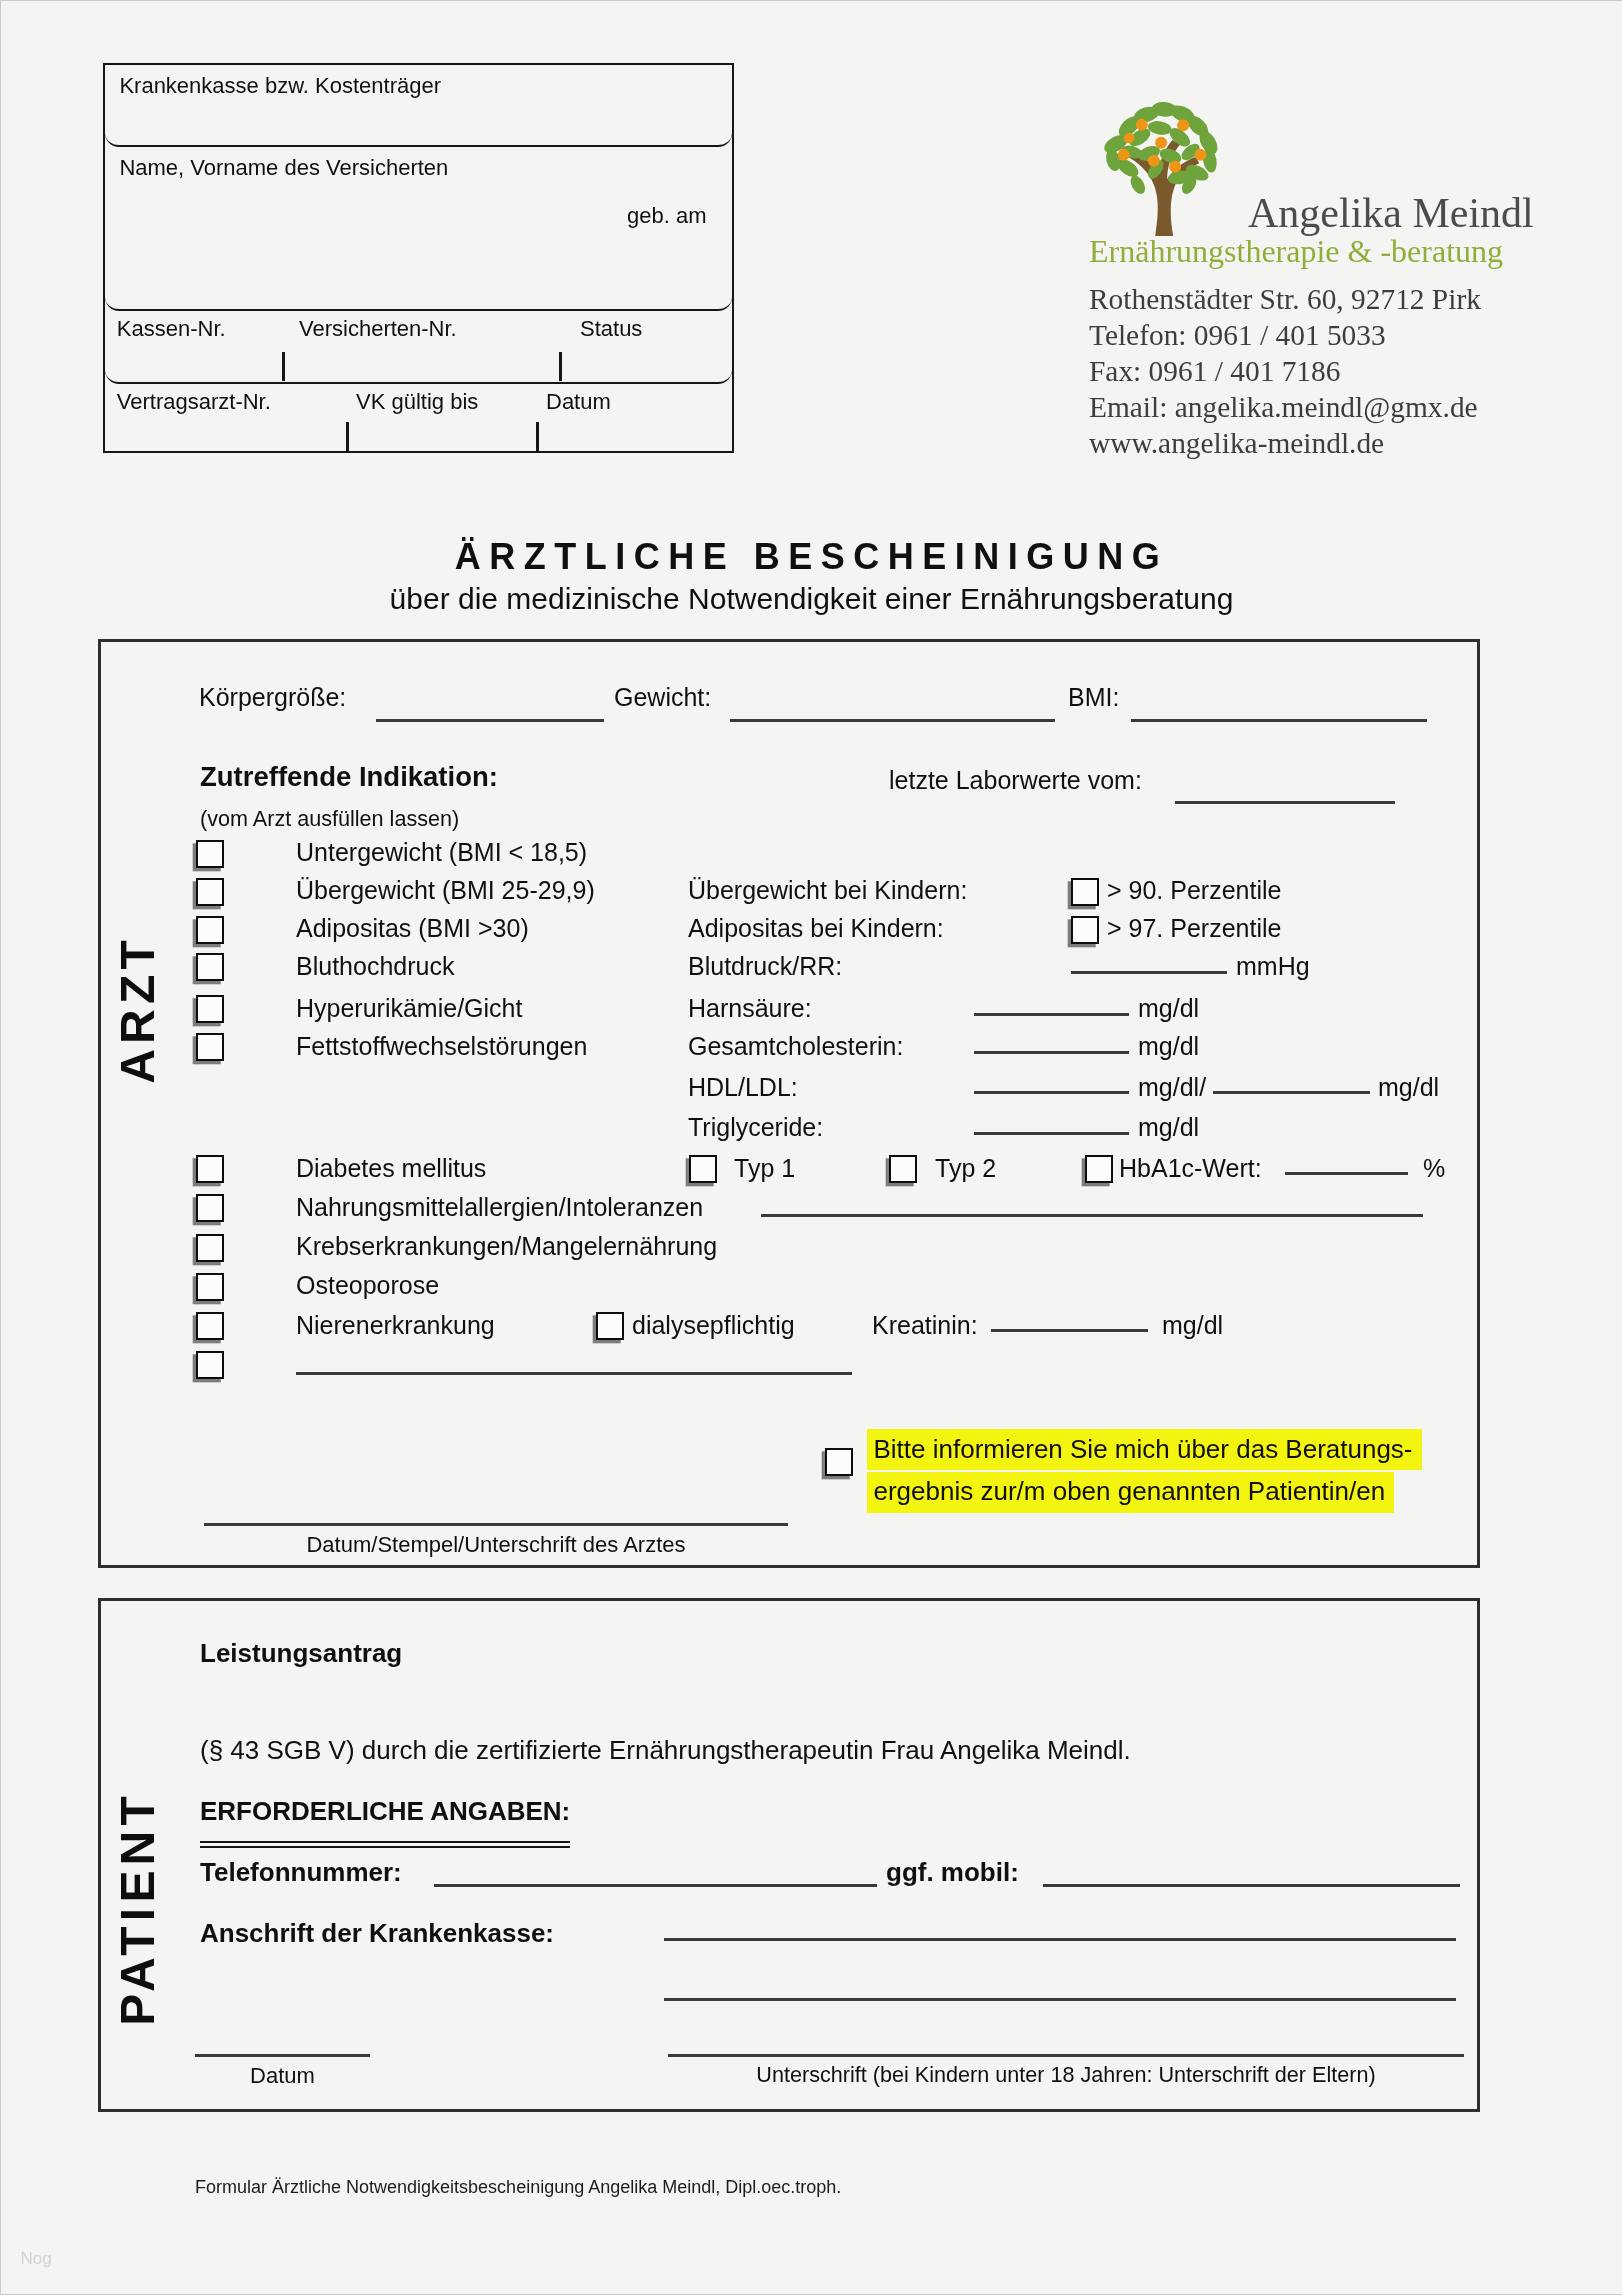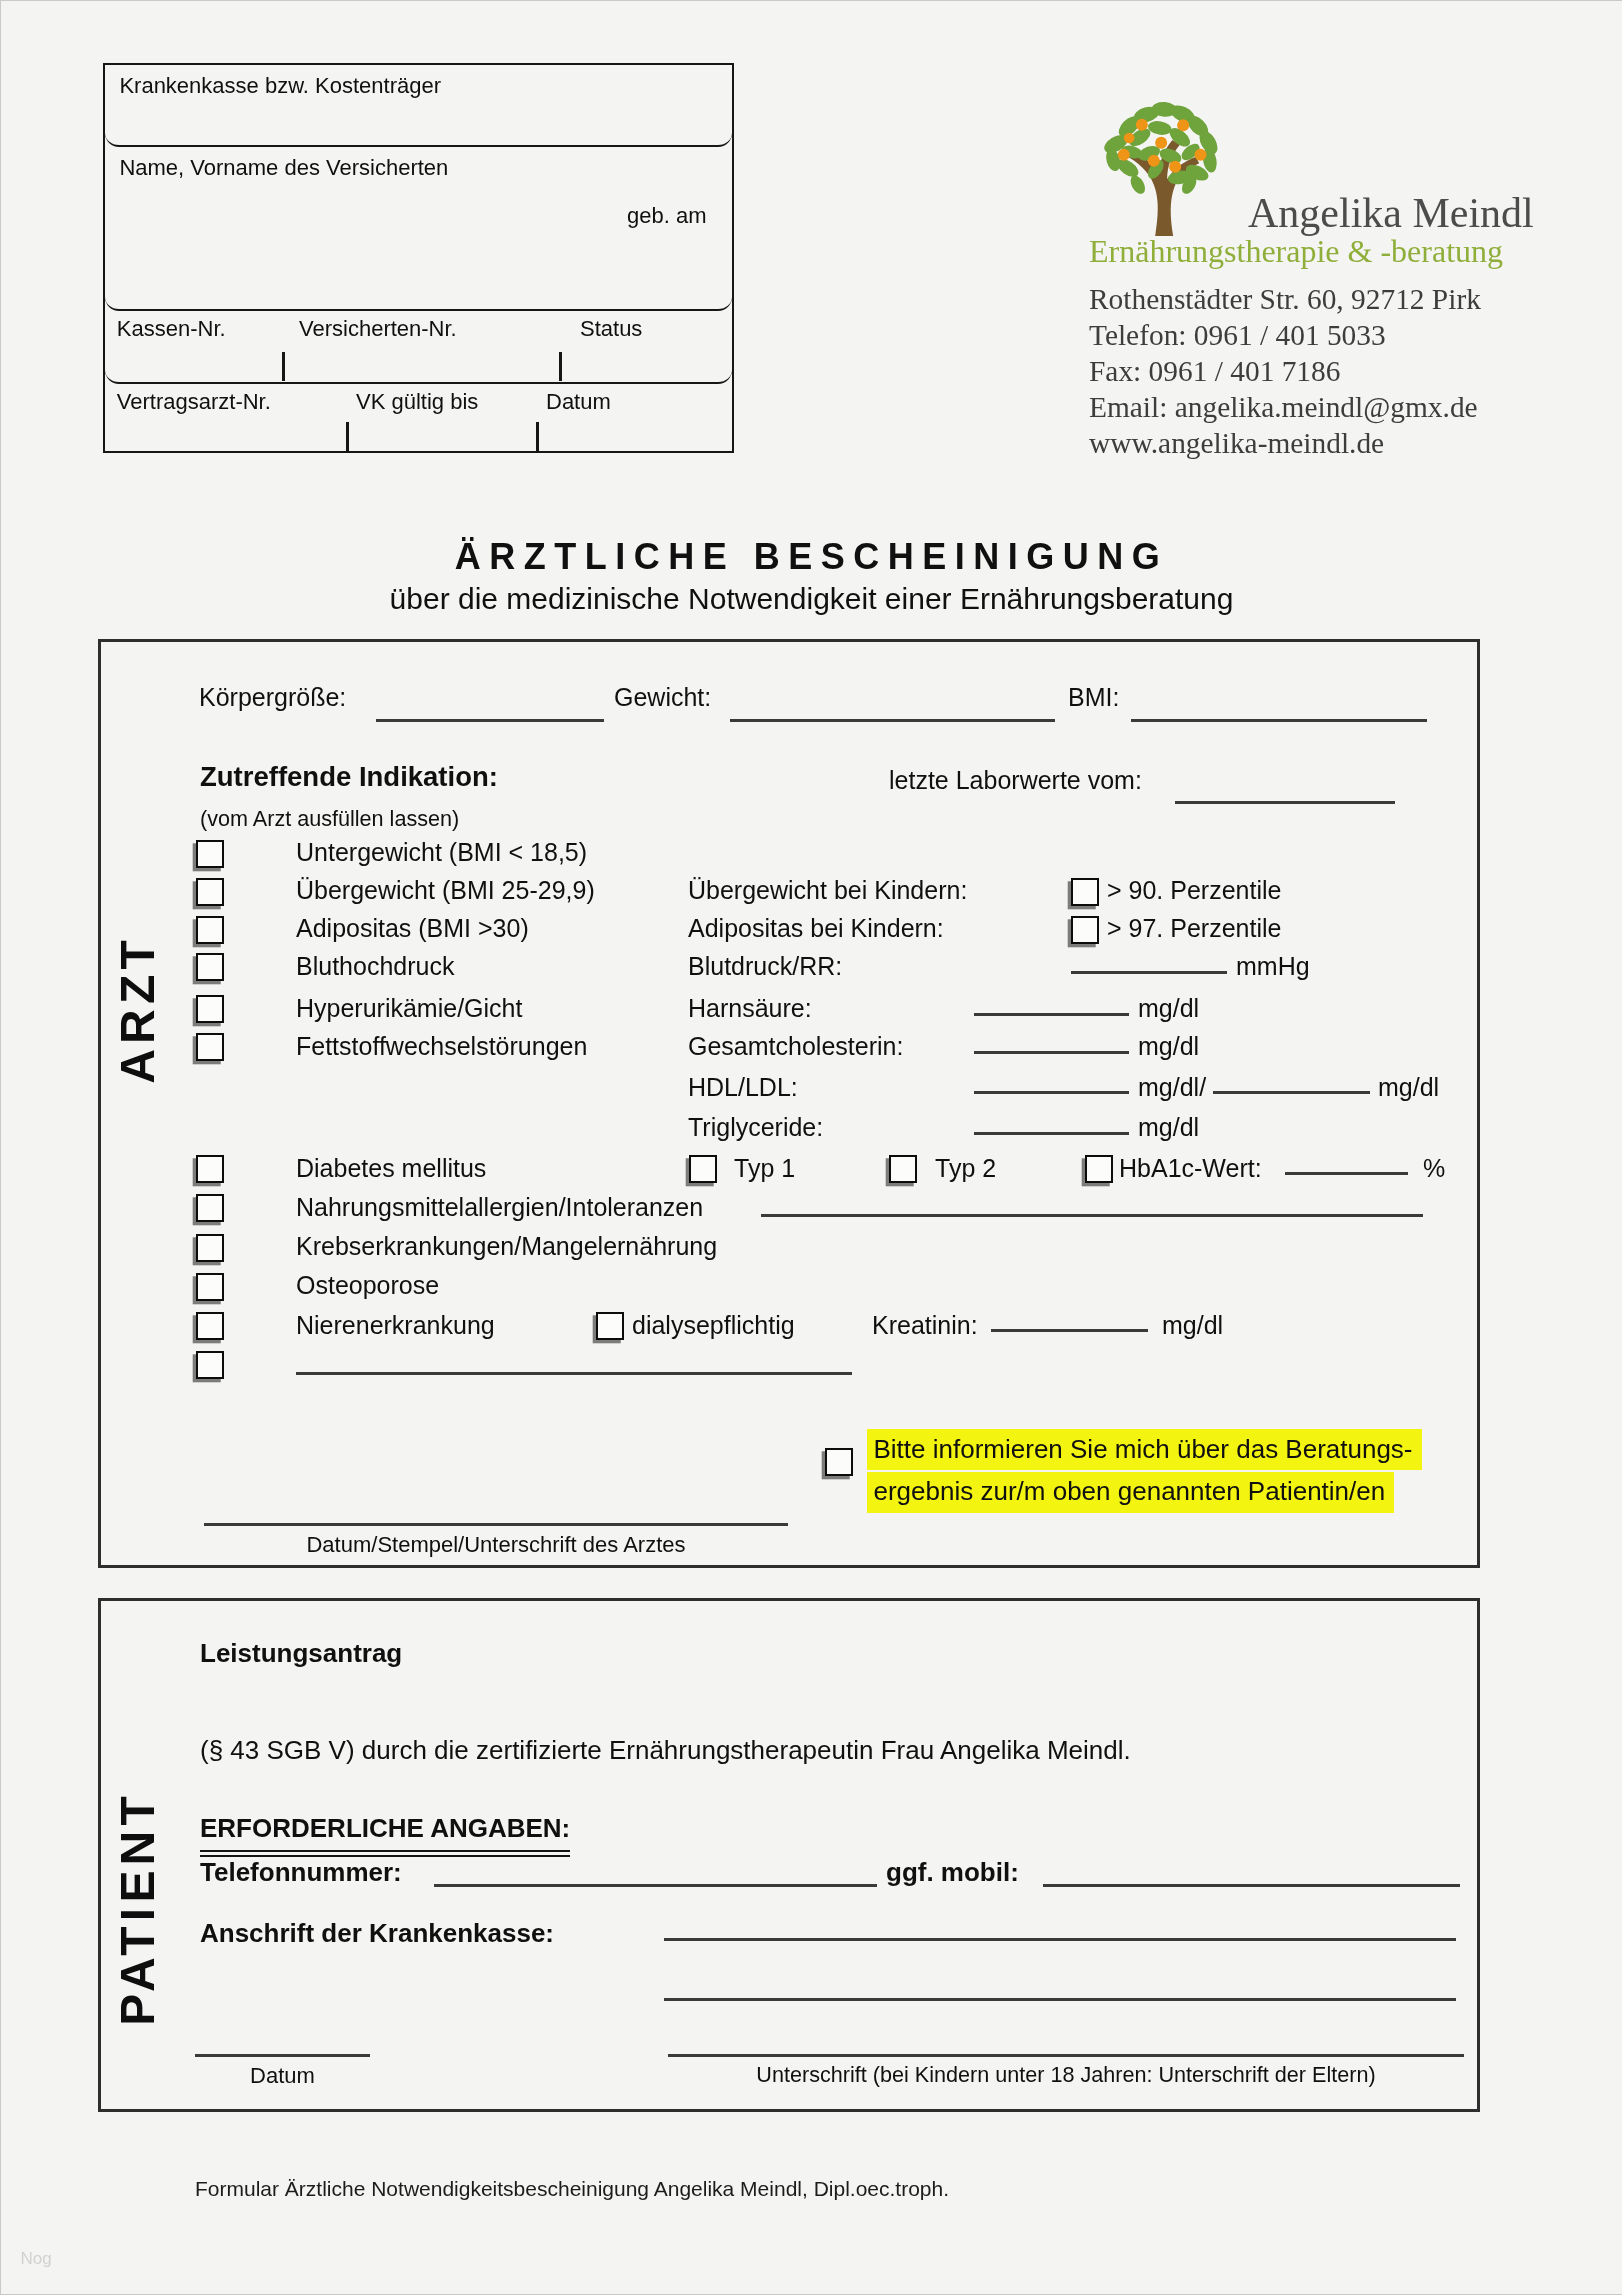"ERFORDERLICHE ANGABEN:" .dbl-underline { margin-top: 17px -> none; padding-bottom: 6px -> 14px }
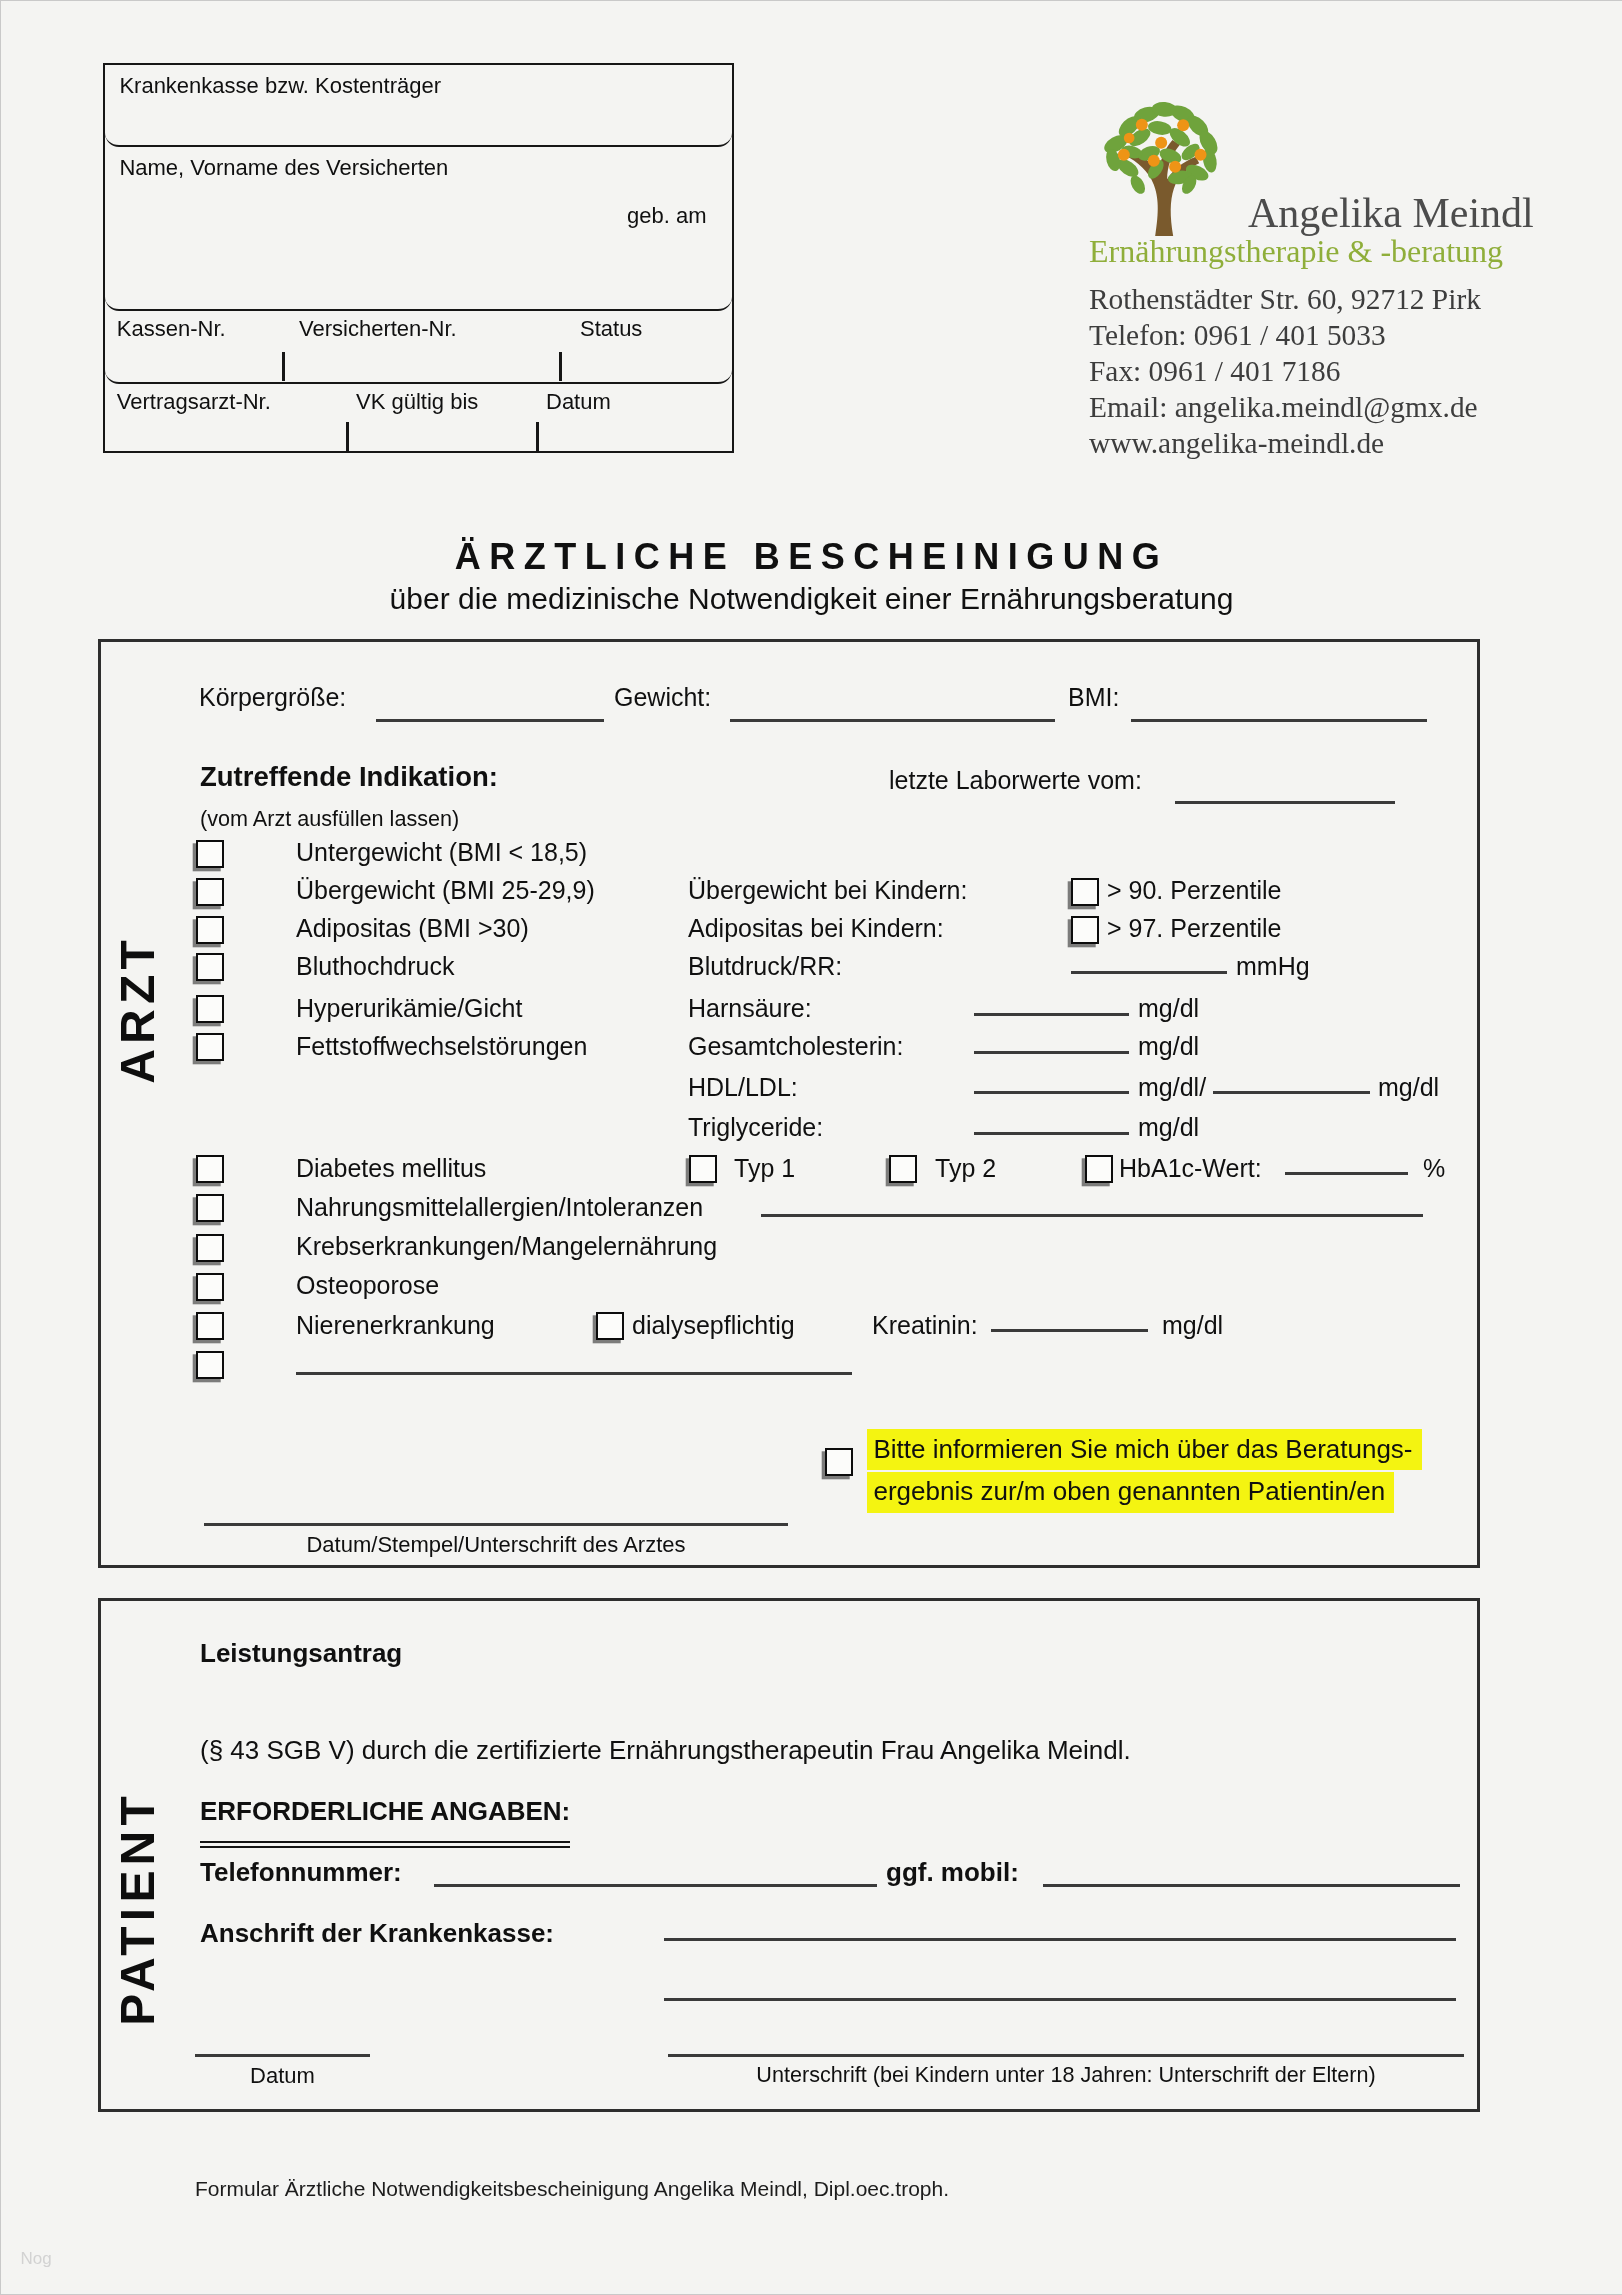"Formular Ärztliche" span.t { font-size: 21px -> 18px }
